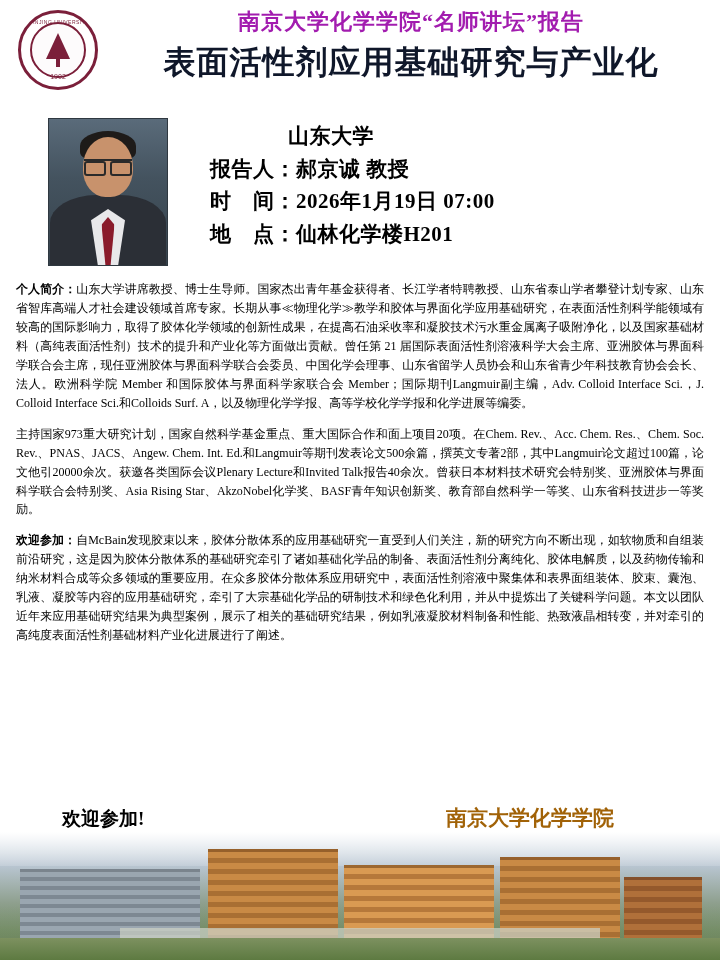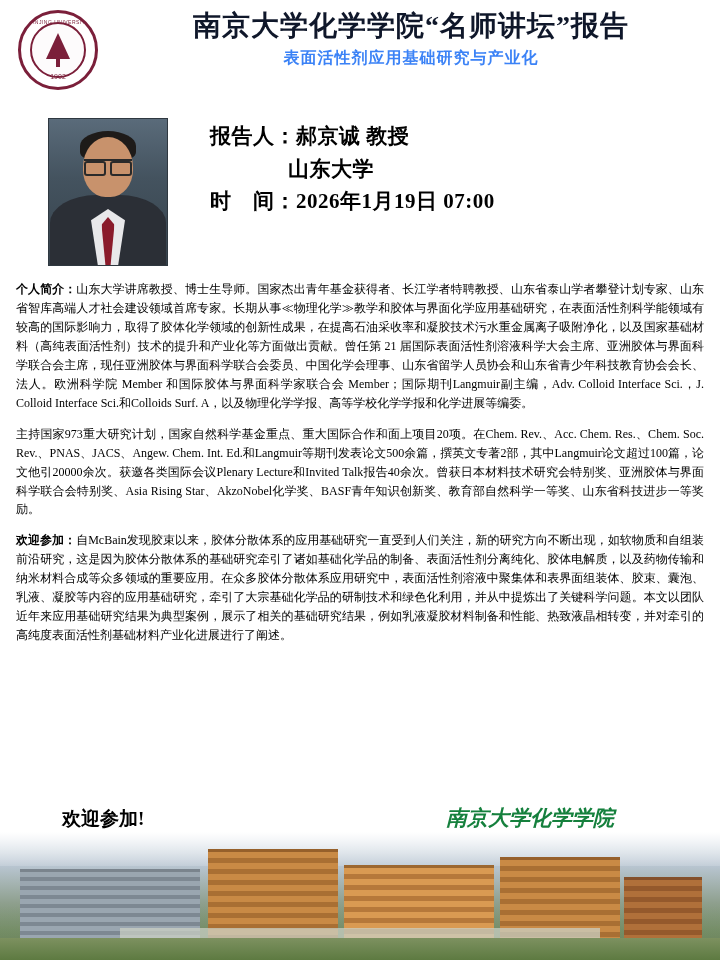"南京大学化学学院“名师讲坛”报告" .title-main { color: #0f172a -> #a21caf; font-size: 28px -> 22px }
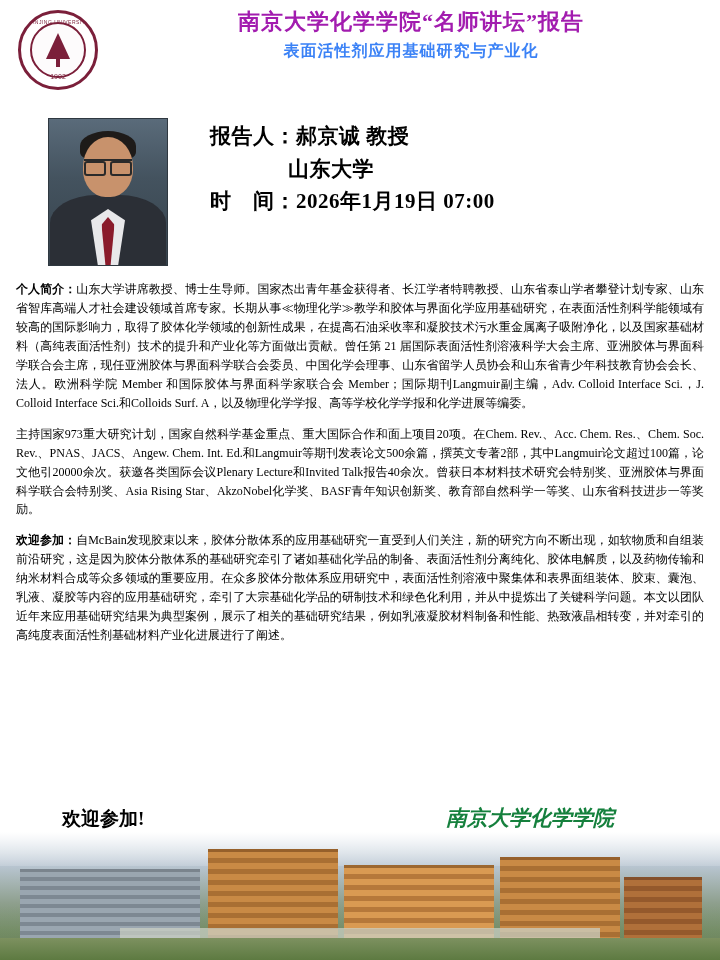"表面活性剂应用基础研究与产业化" .title-sub { color: #3b82f6 -> #0f172a; font-size: 16px -> 32px }
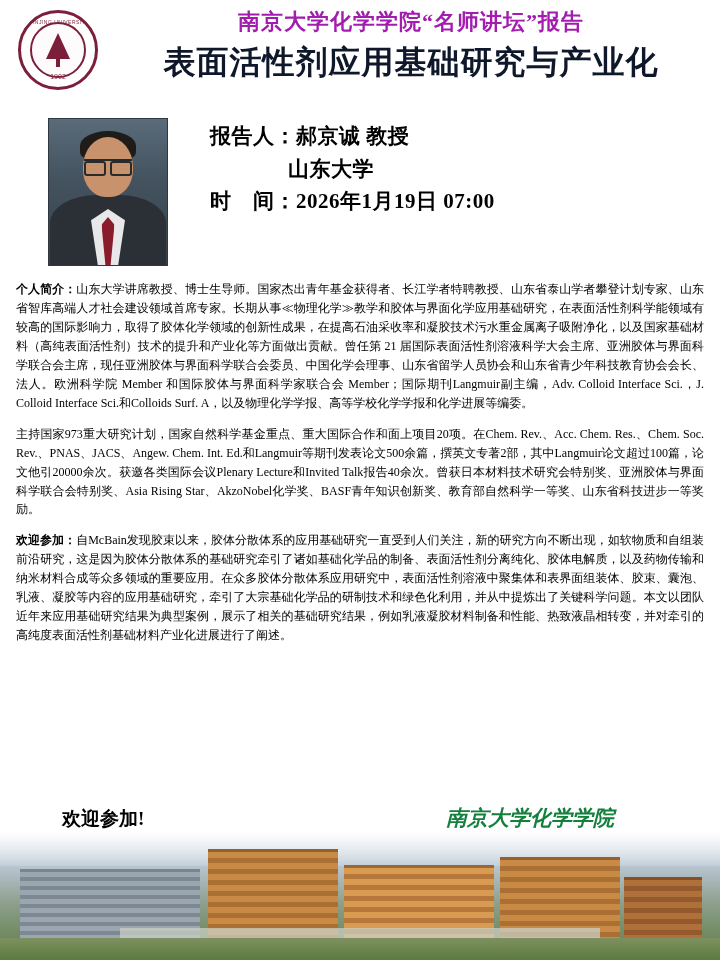"报告人：郝京诚 教授" div.info-row { order: before "山东大学" -> after "山东大学" }
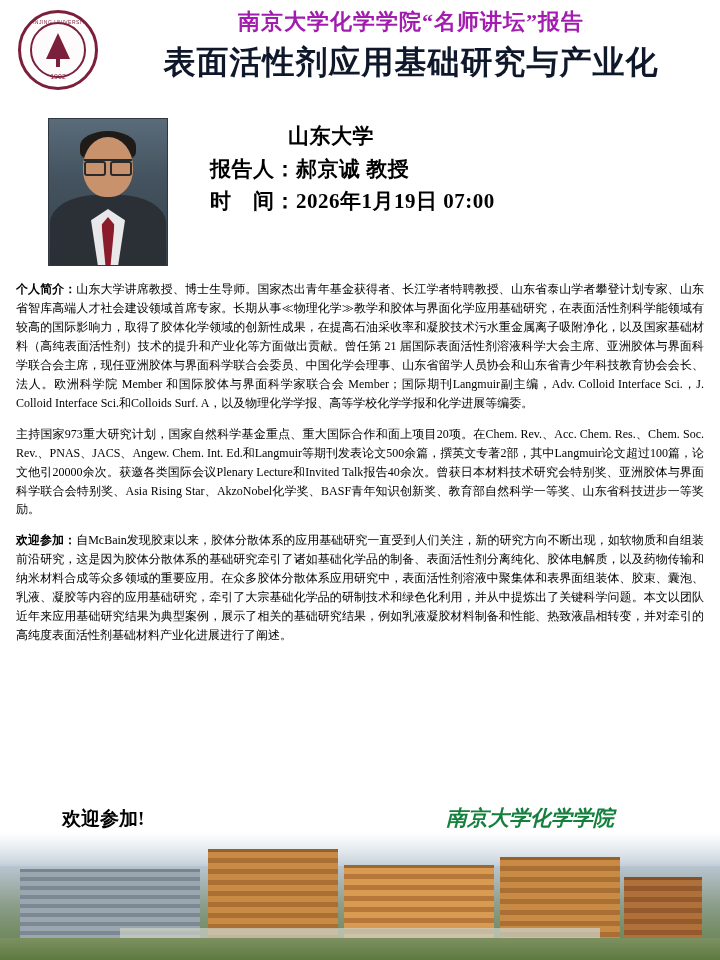"地 点：仙林化学楼H201" div.info-row { html: none -> <div>地 点：仙林化学楼H201</div> }
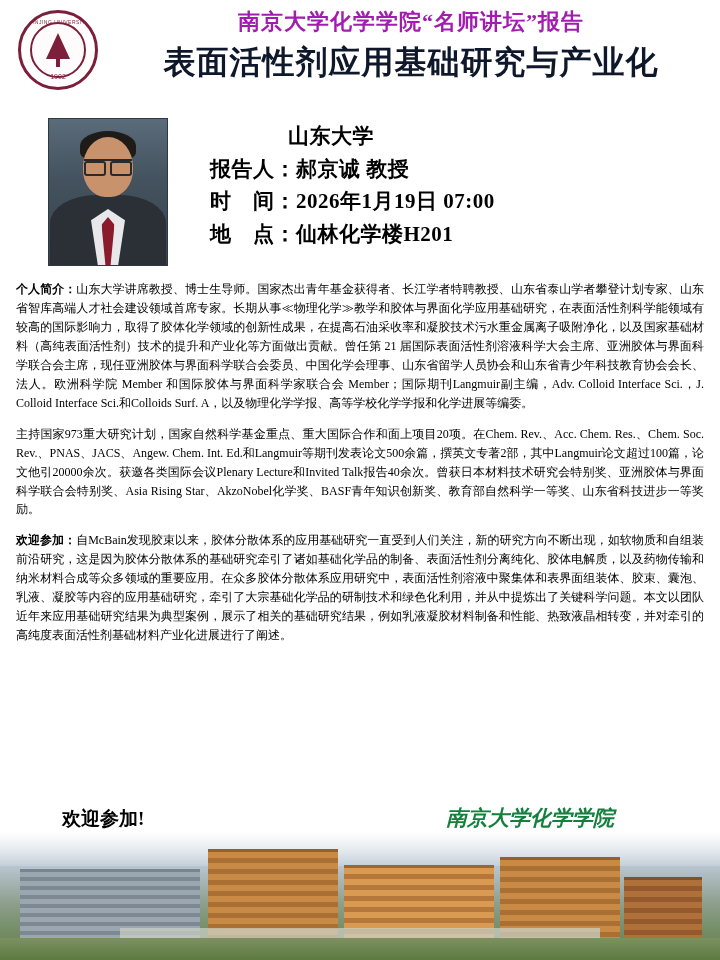"南京大学化学学院" .footer-right { color: #15803d -> #a16207; font-style: italic -> none }
